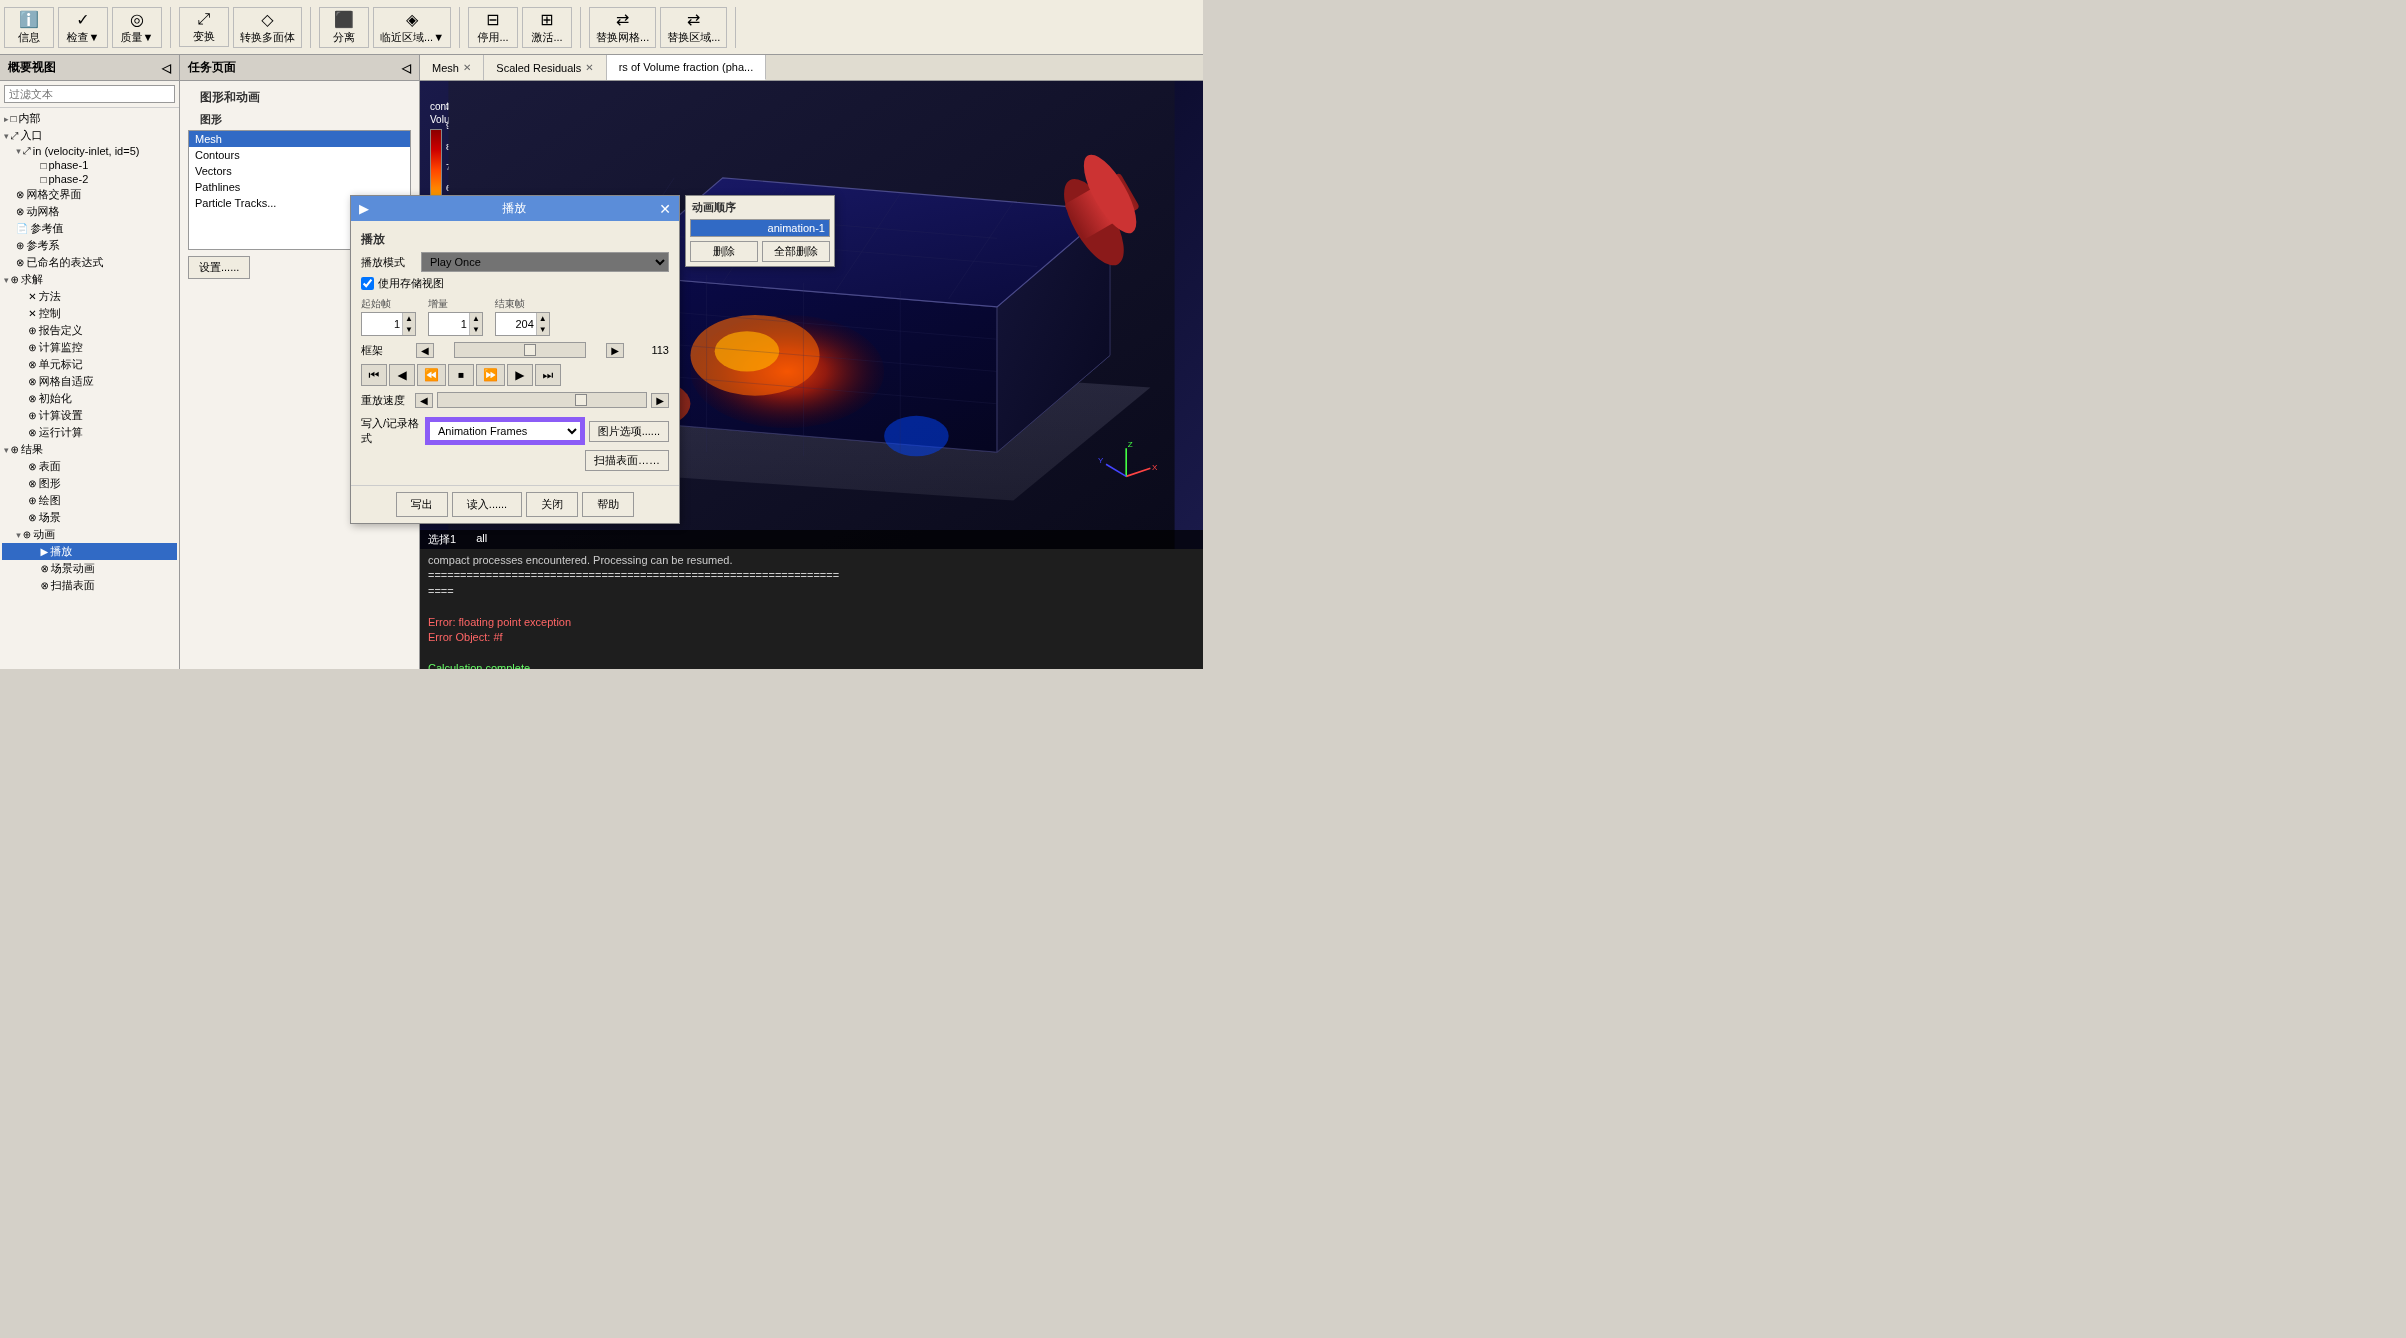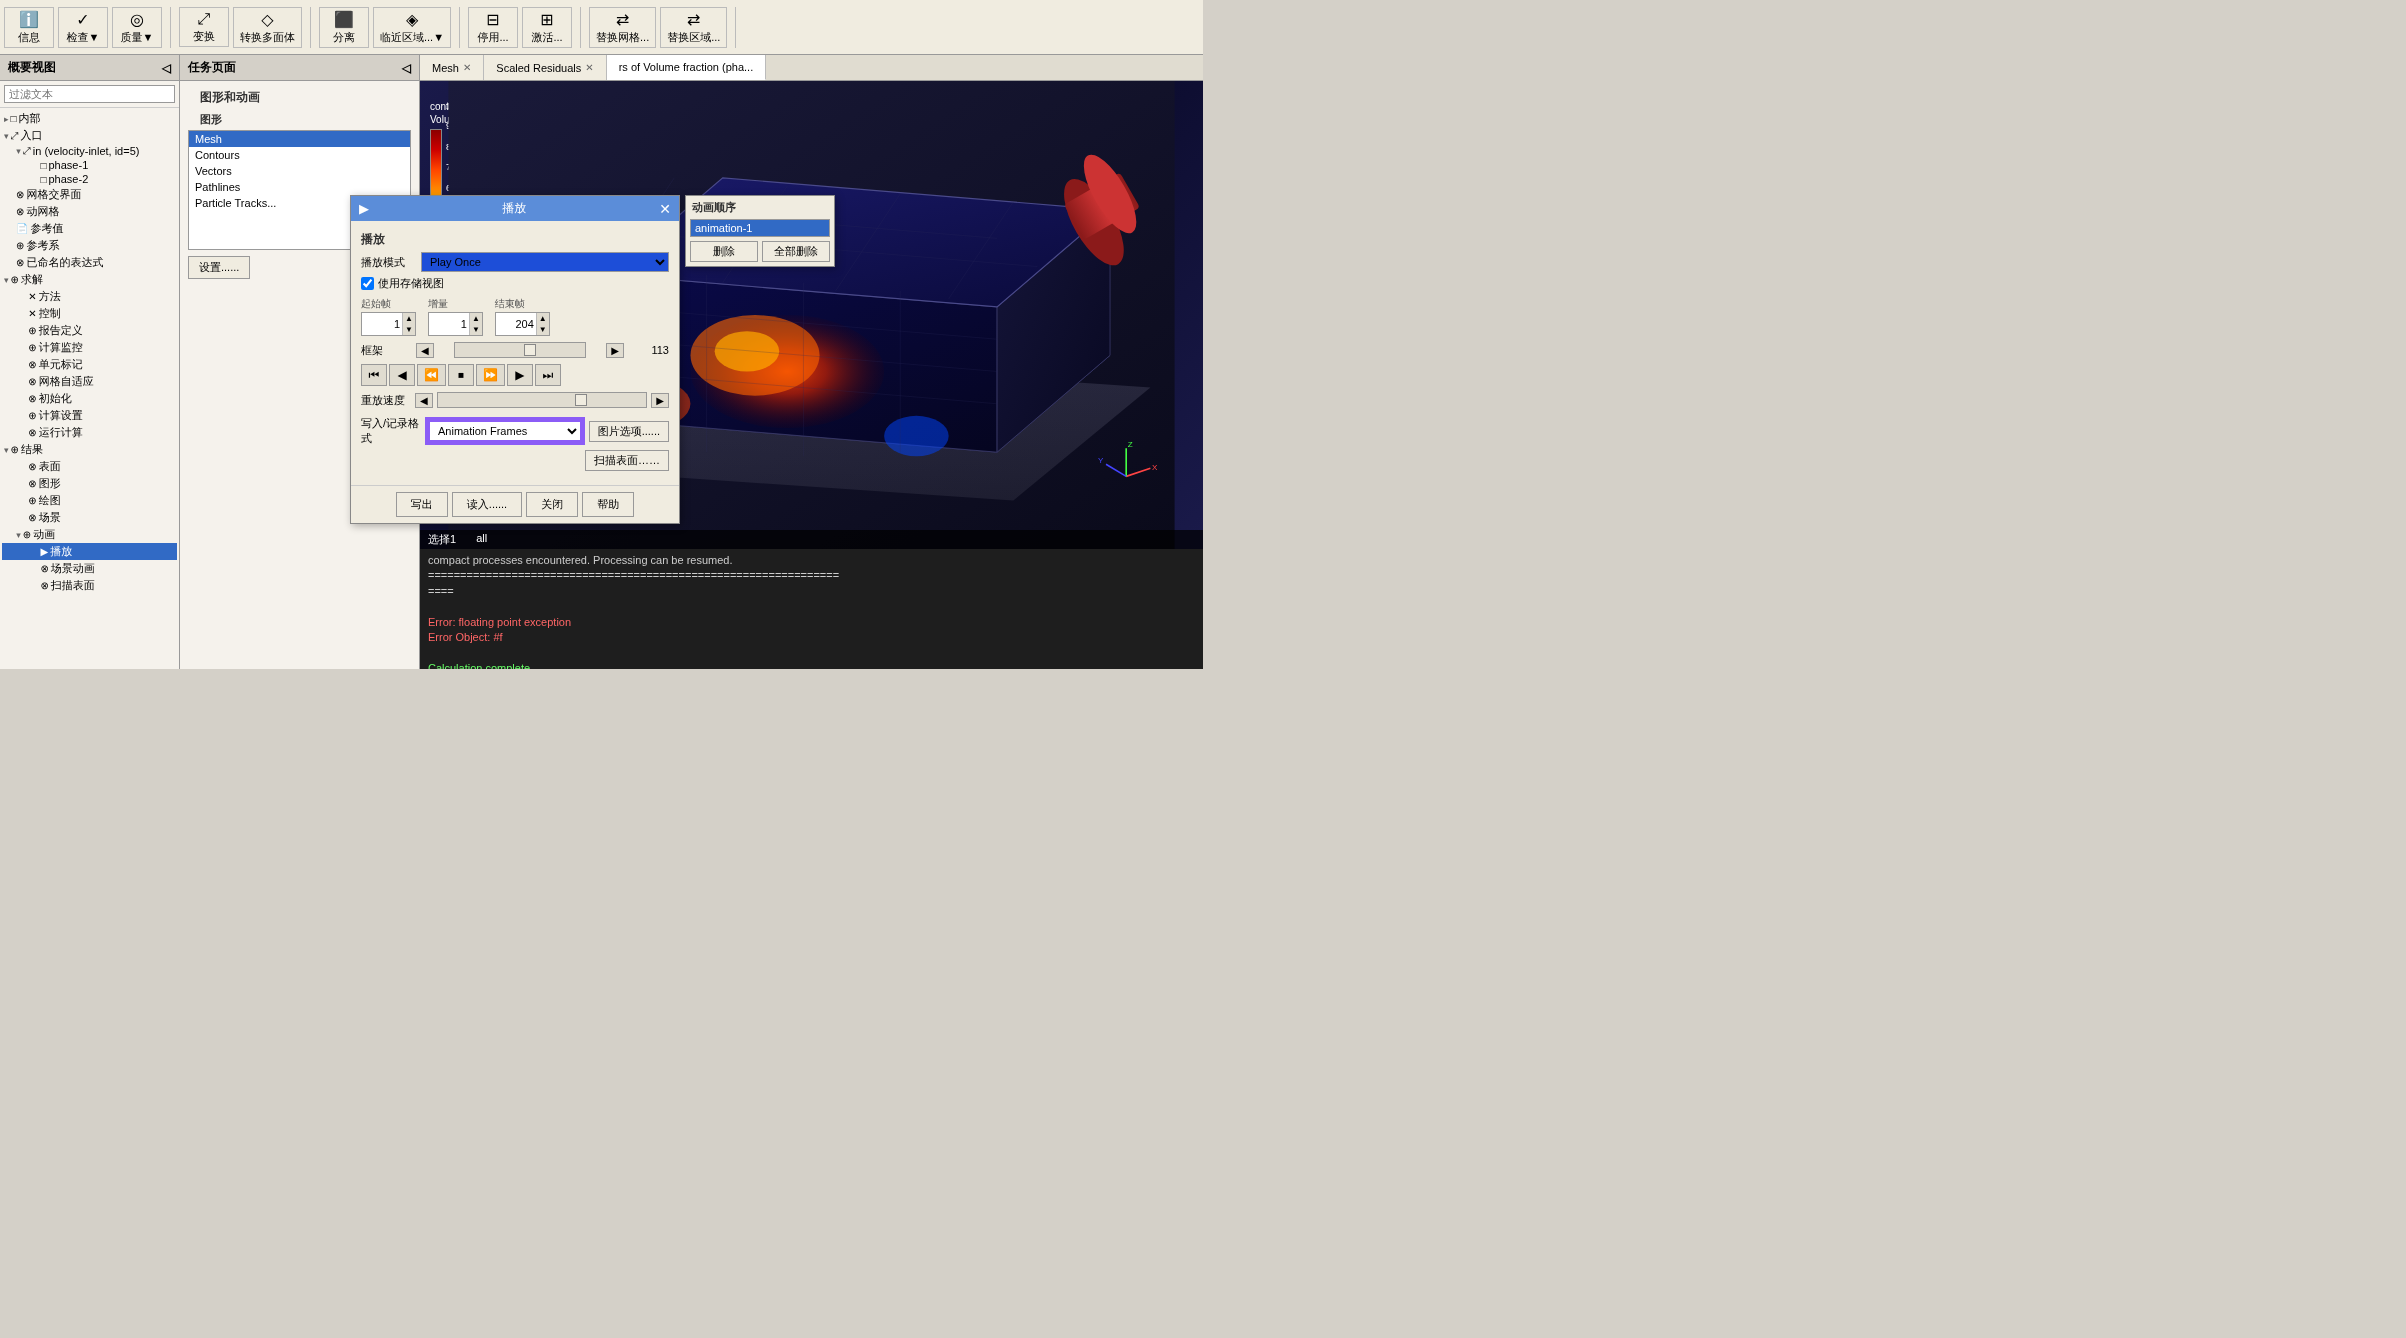"animation-1" .anim-seq-item { text-align: none -> right }
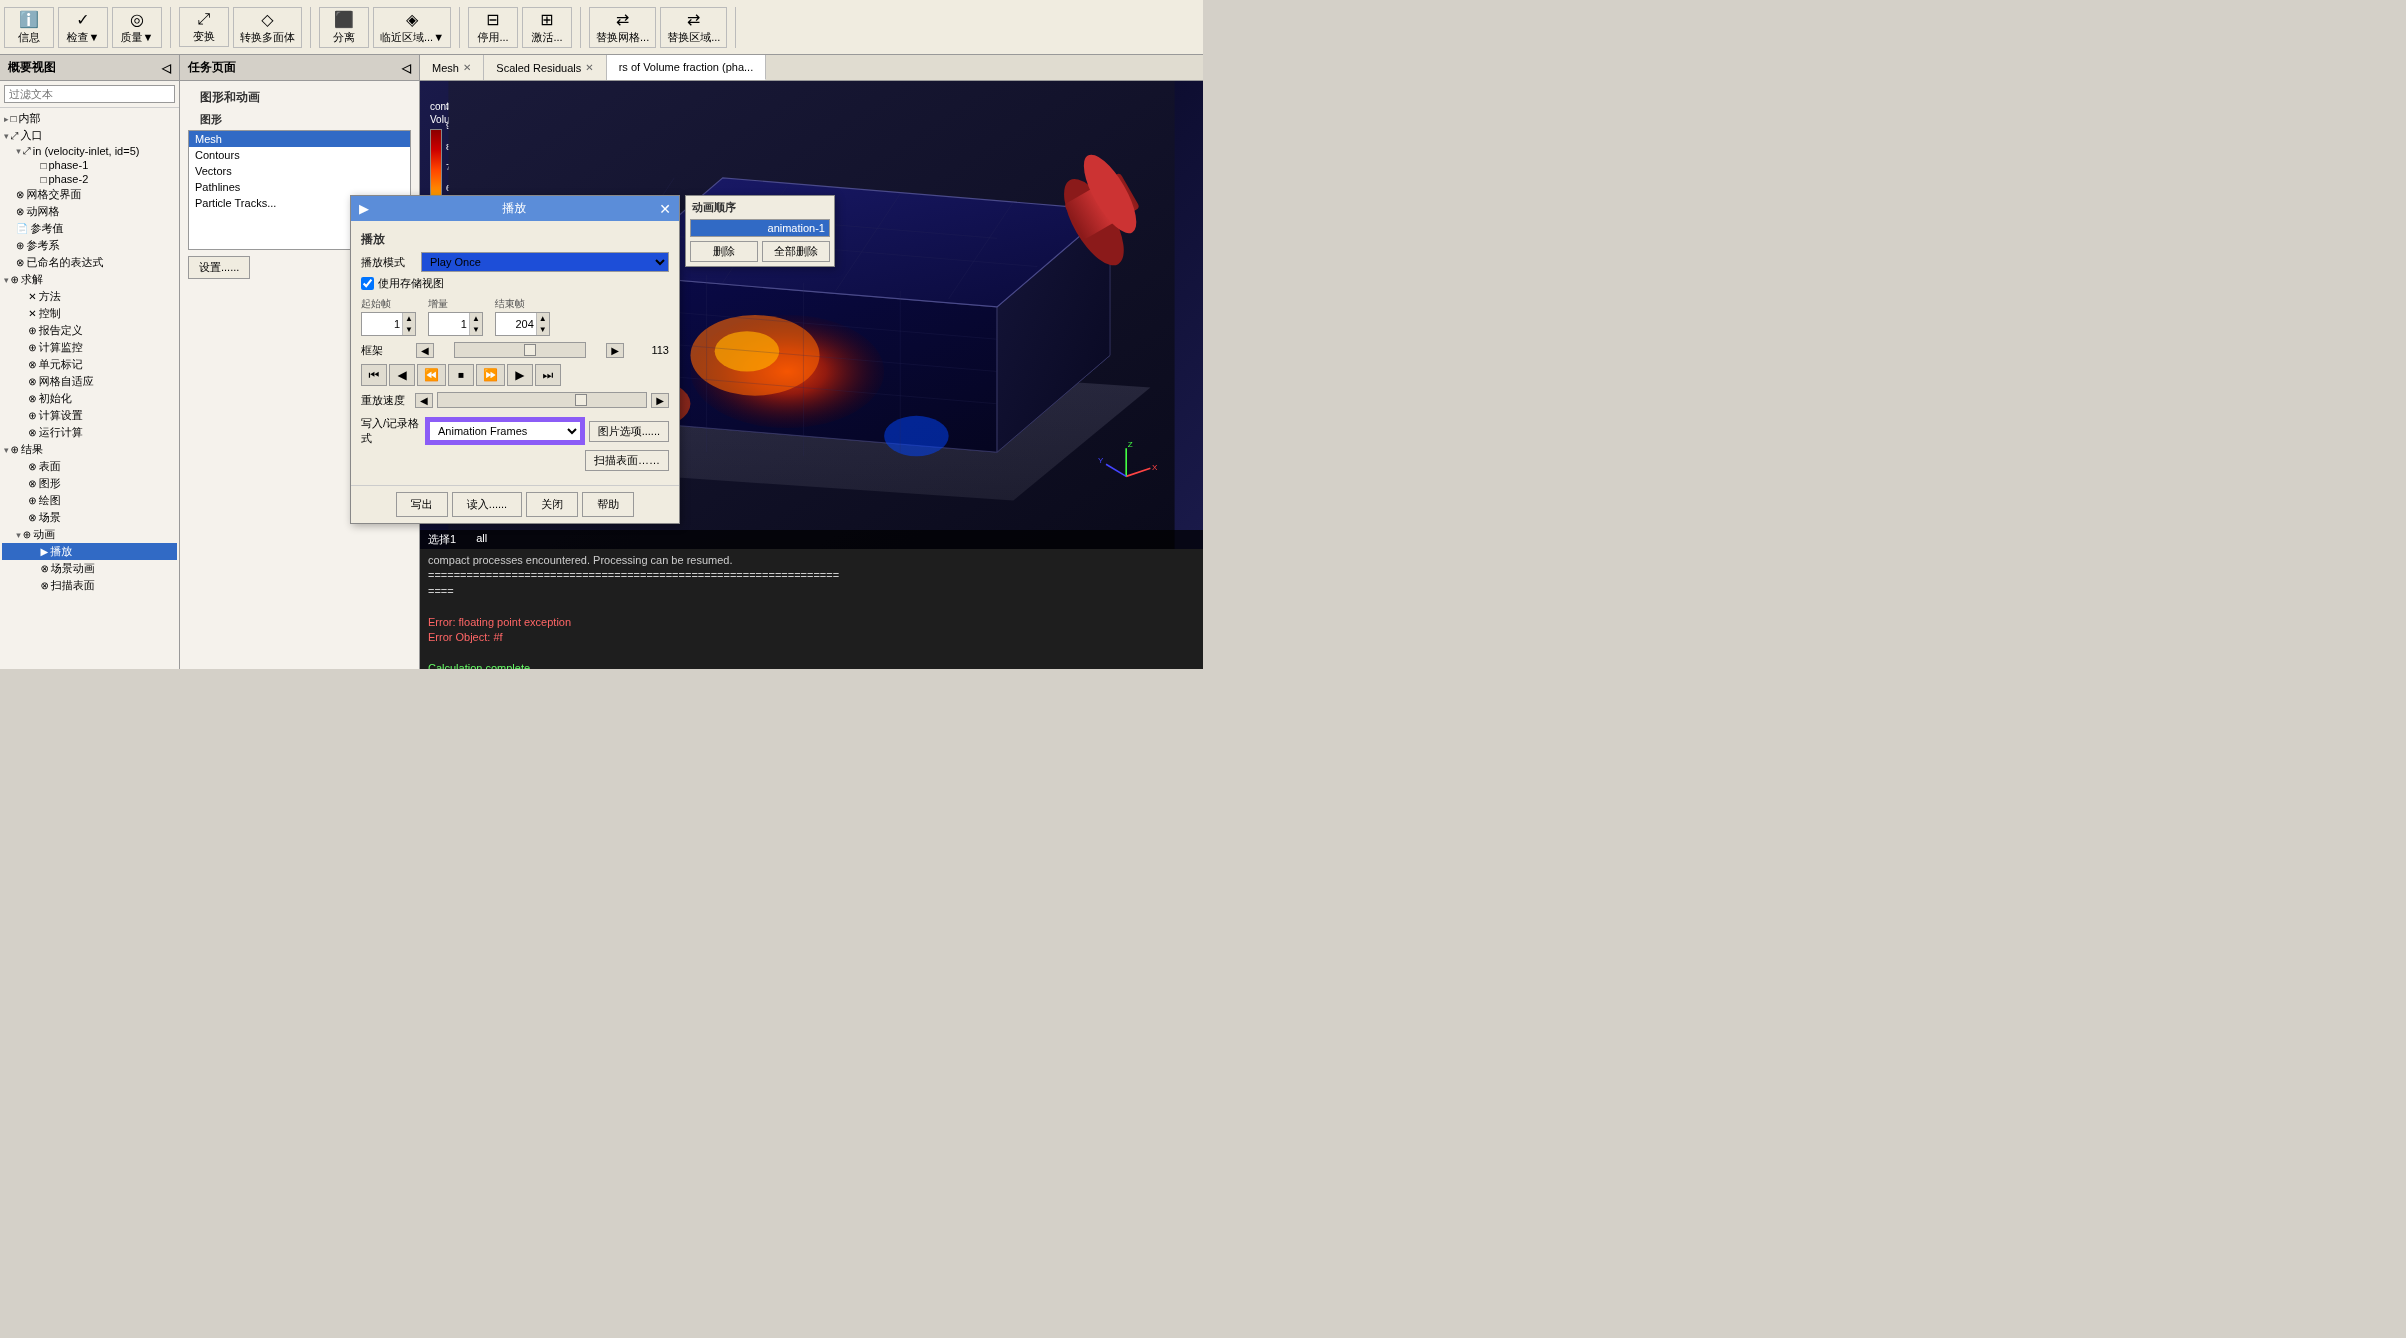"Play Once" .form-select { background: #1d4ed8 -> #737373 }
